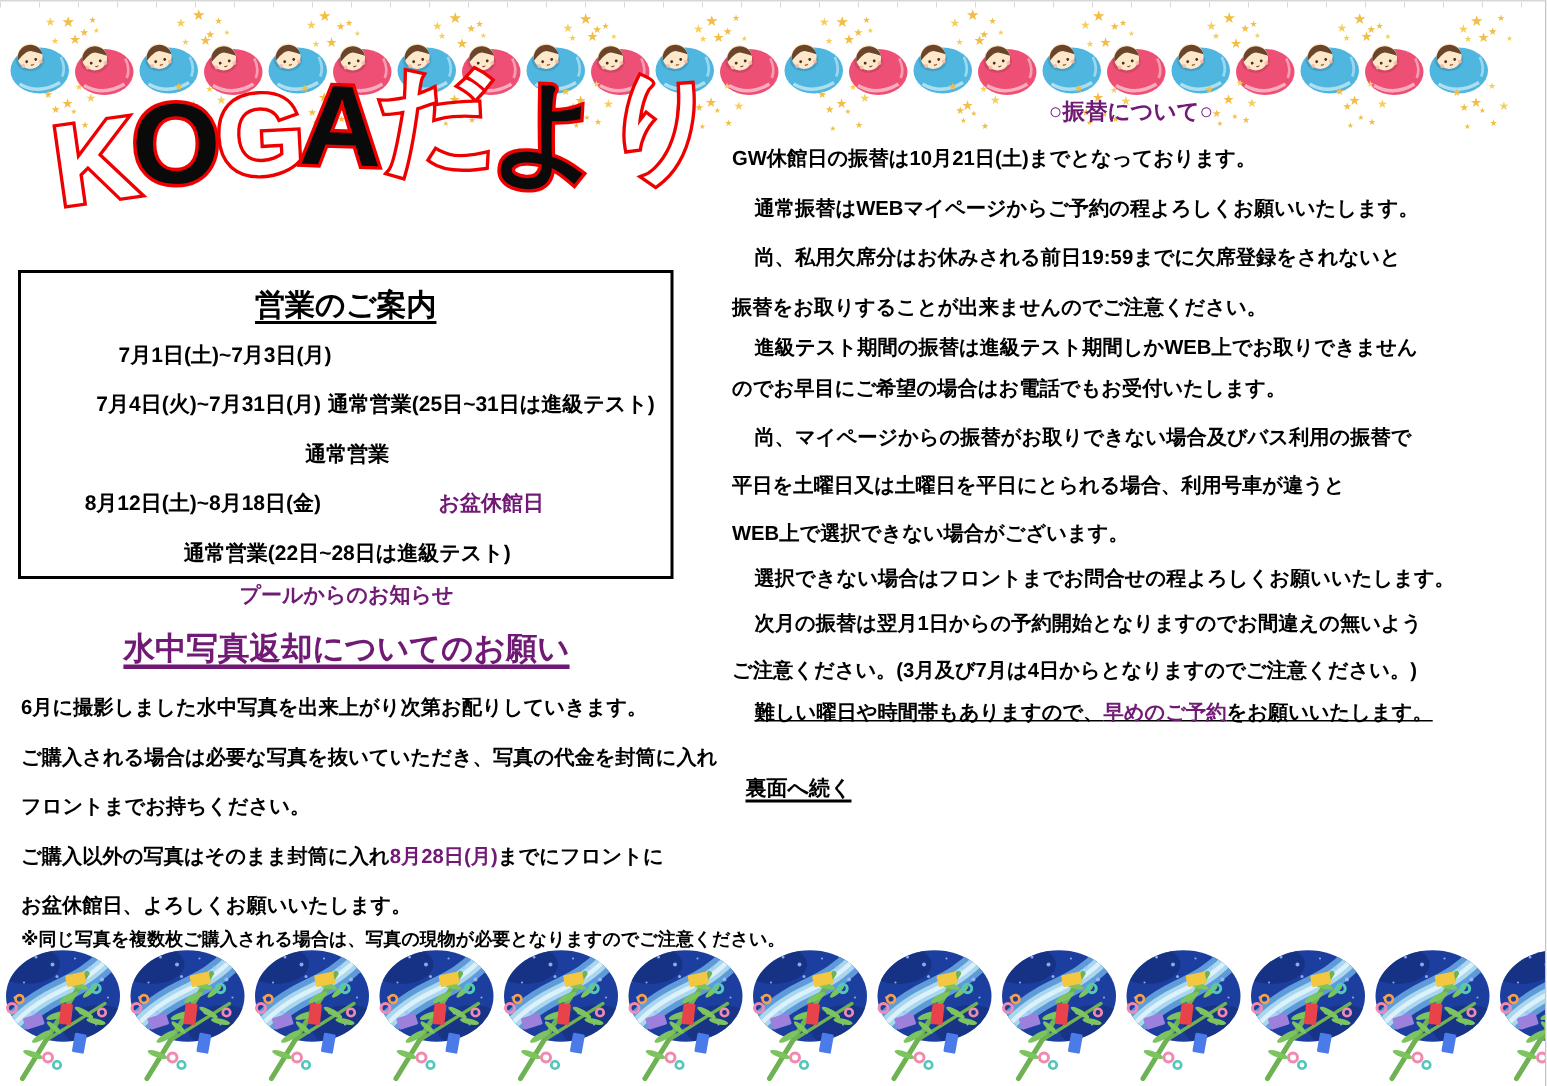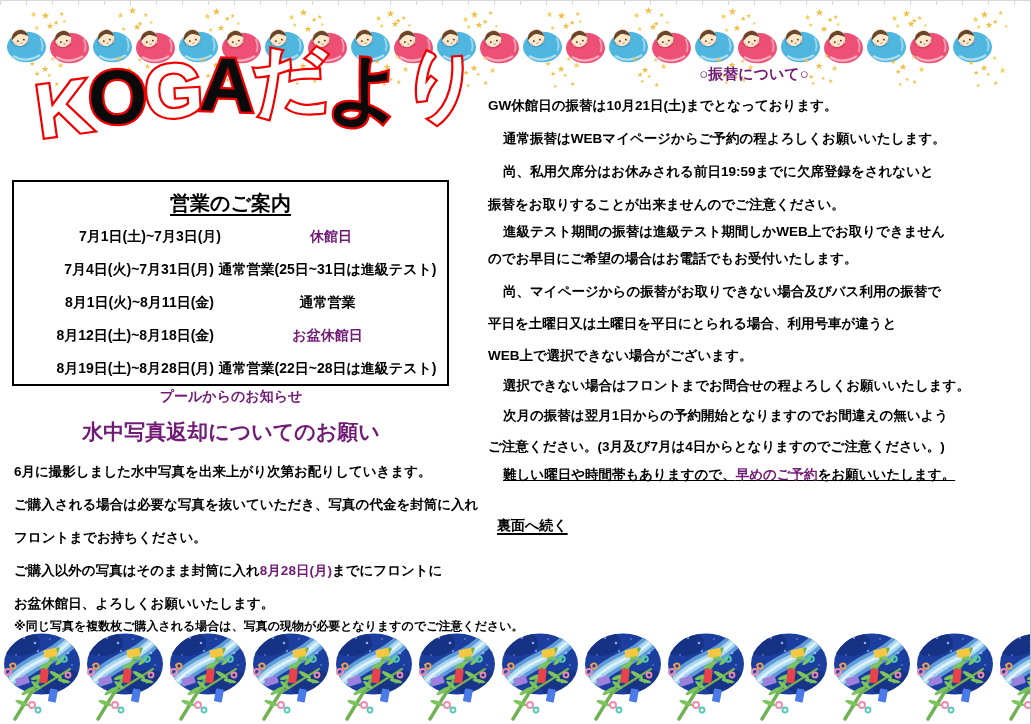"休館日" span.sstat { html: <span>休館日</span> -> none }
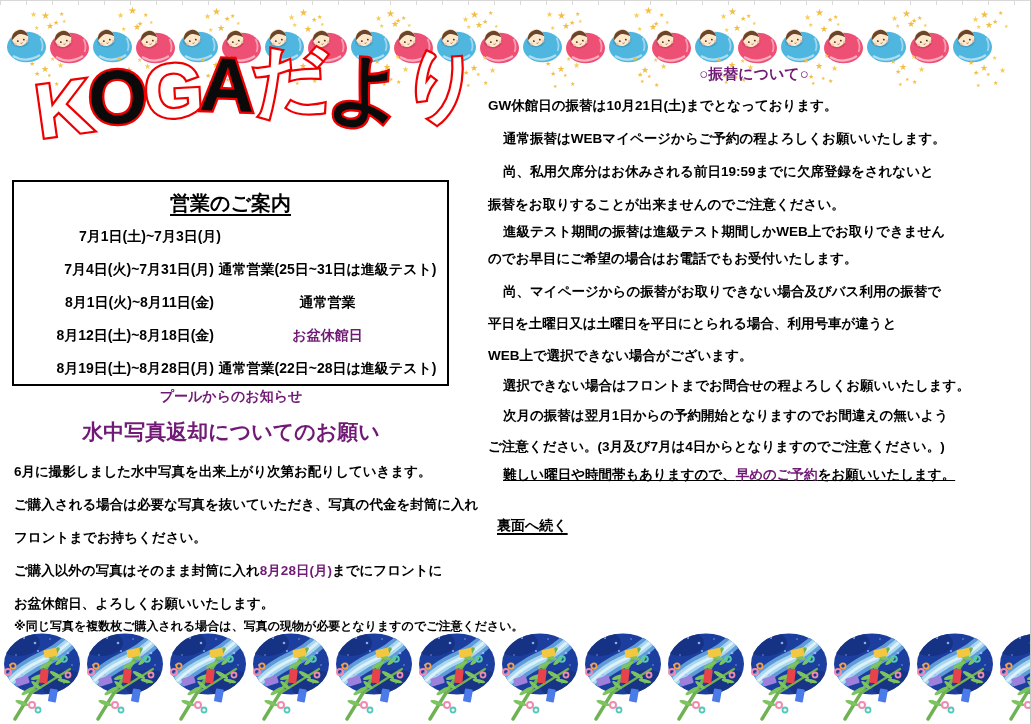"8月1日(火)~8月11日(金)" span.sdate { html: <span>8月1日(火)~8月11日(金)</span> -> none }
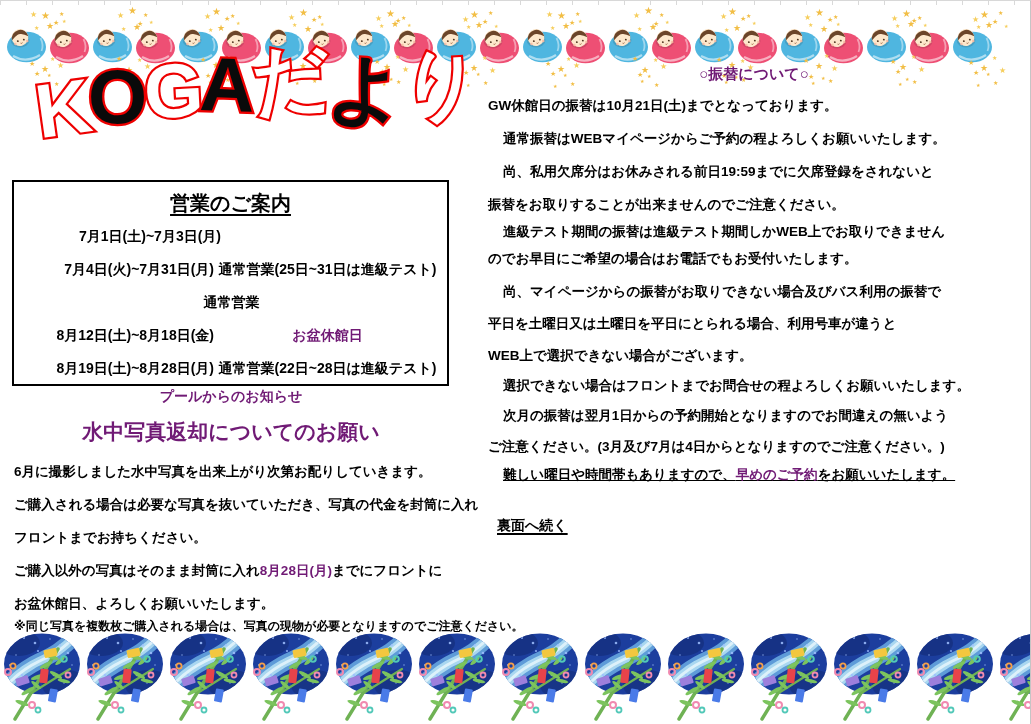"8月19日(土)~8月28日(月)" span.sdate { html: <span>8月19日(土)~8月28日(月)</span> -> none }
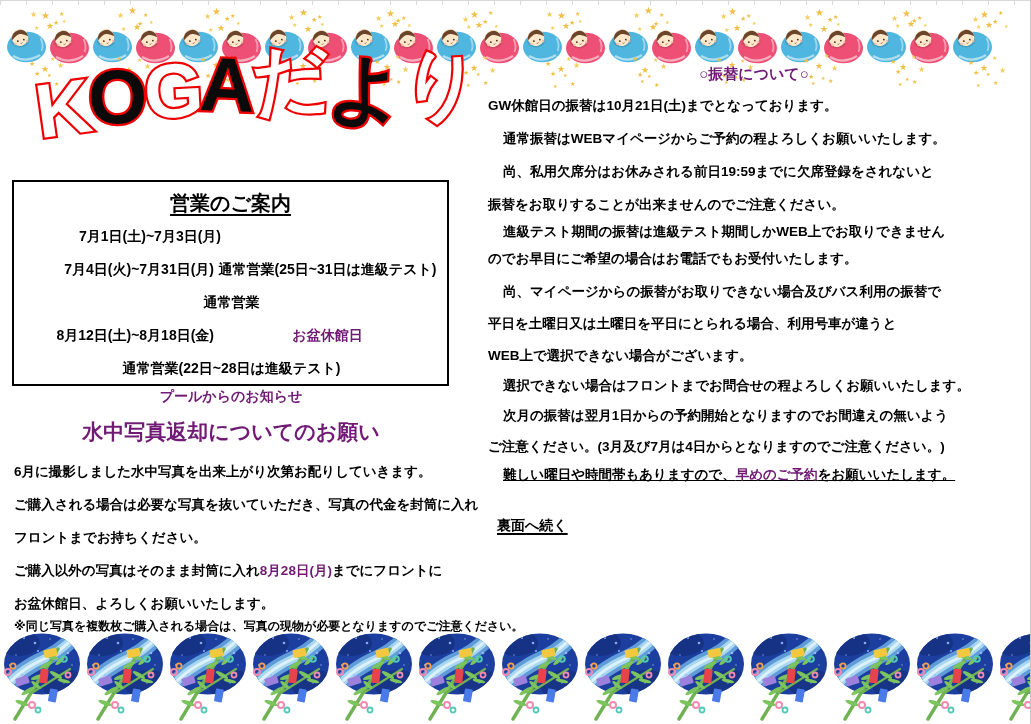"水中写真返却についてのお願い" .pheading span { text-decoration: none -> underline }
